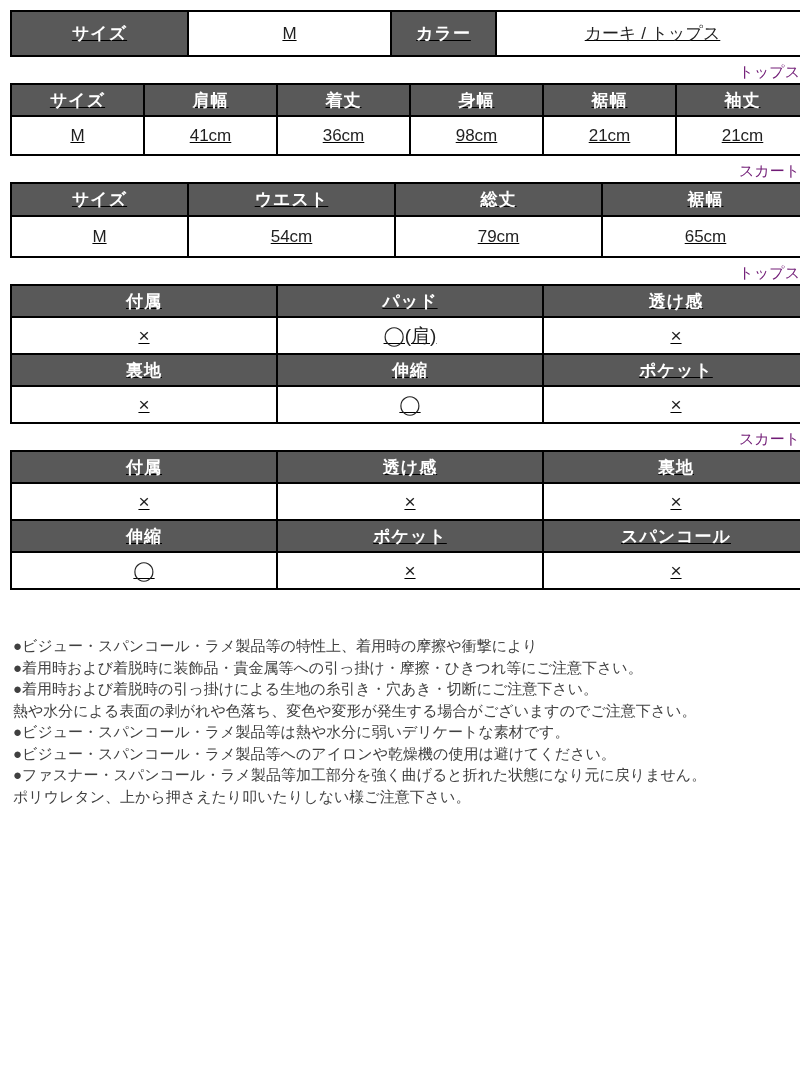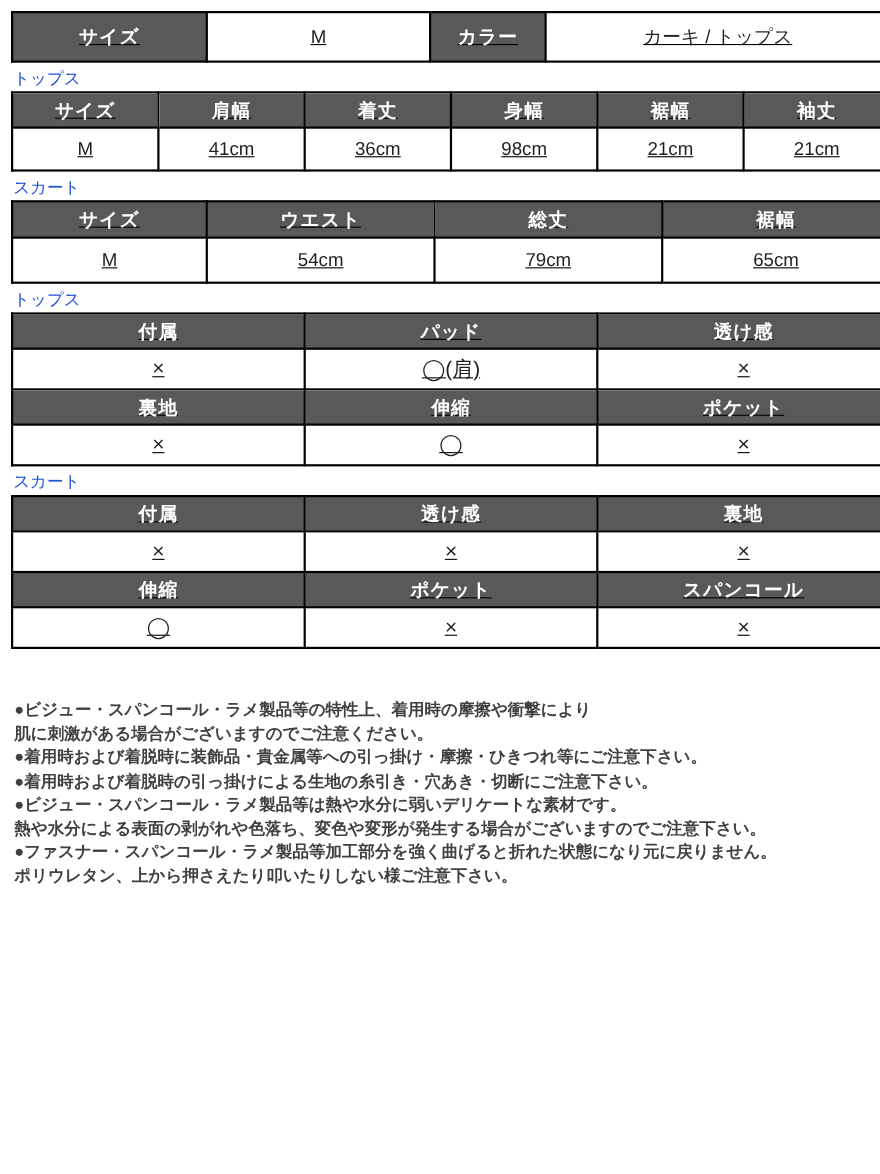"トップス" .section-label { color: #1d4ed8 -> #701a75; text-align: none -> right }
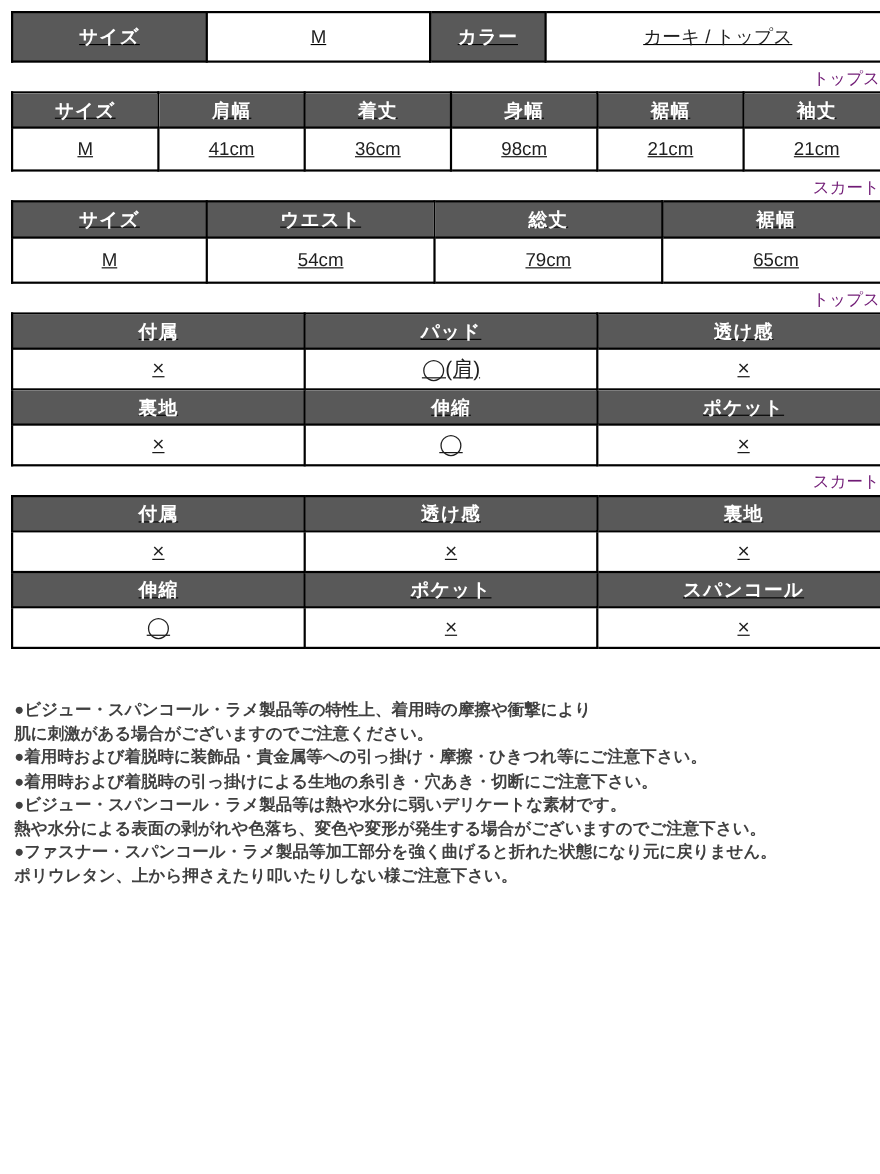"●ビジュー・スパンコール・ラメ製品等の特性上、着用時の摩擦や衝撃により" .care .care-line { font-weight: bold -> none }
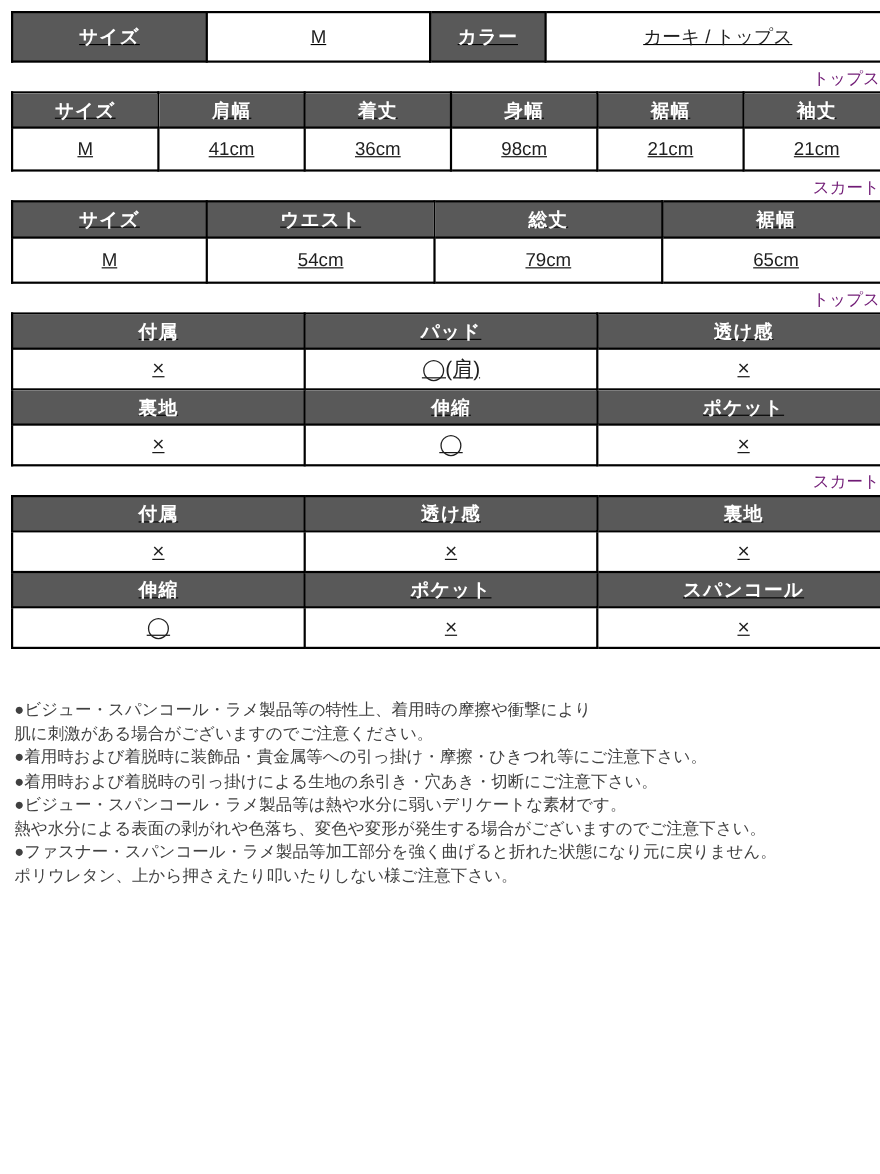"肌に刺激がある場合がございますのでご注意ください。" div.care-line { html: <div>肌に刺激がある場合がございますのでご注意ください。</div> -> none }
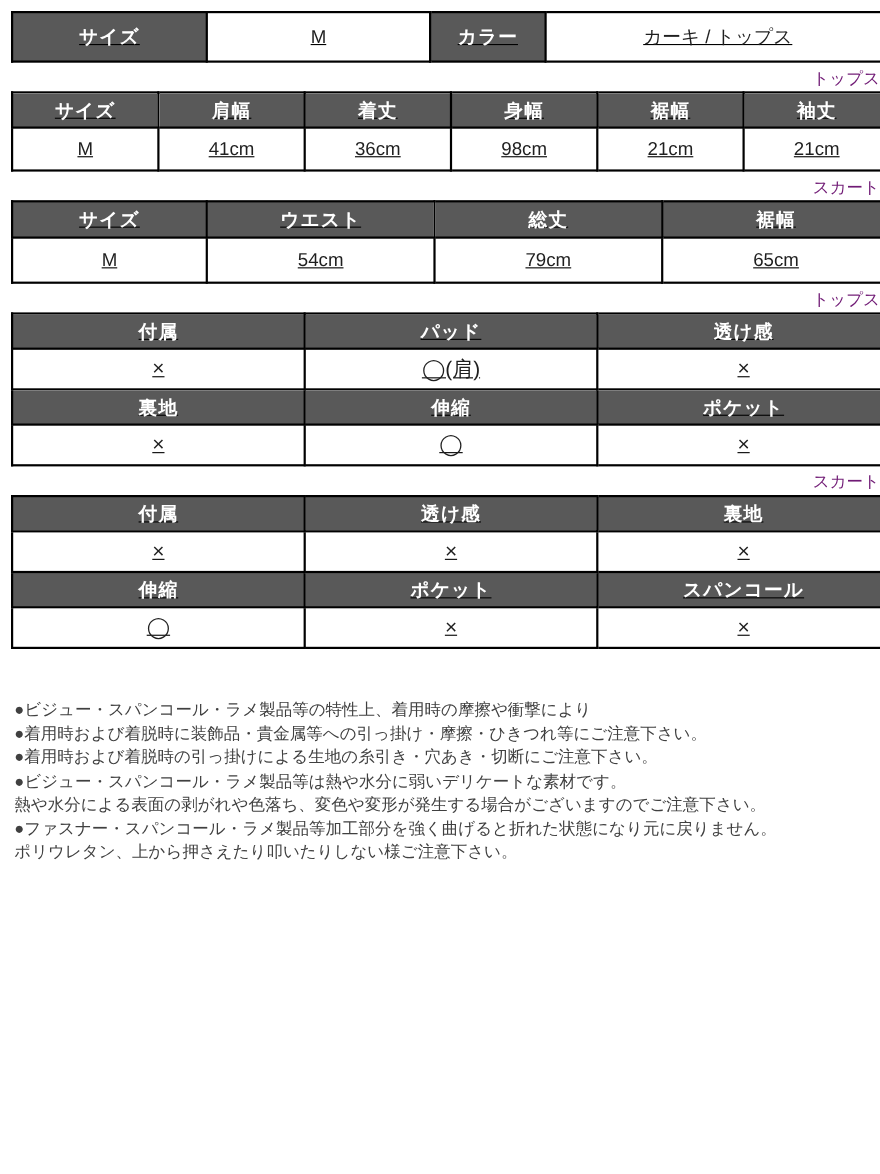"●ビジュー・スパンコール・ラメ製品等は熱や水分に弱いデリケートな素材です。" div.care-line { order: before "熱や水分による表面の剥がれや色落ち、変色や変形が発生する場合がございますのでご注" -> after "熱や水分による表面の剥がれや色落ち、変色や変形が発生する場合がございますのでご注" }
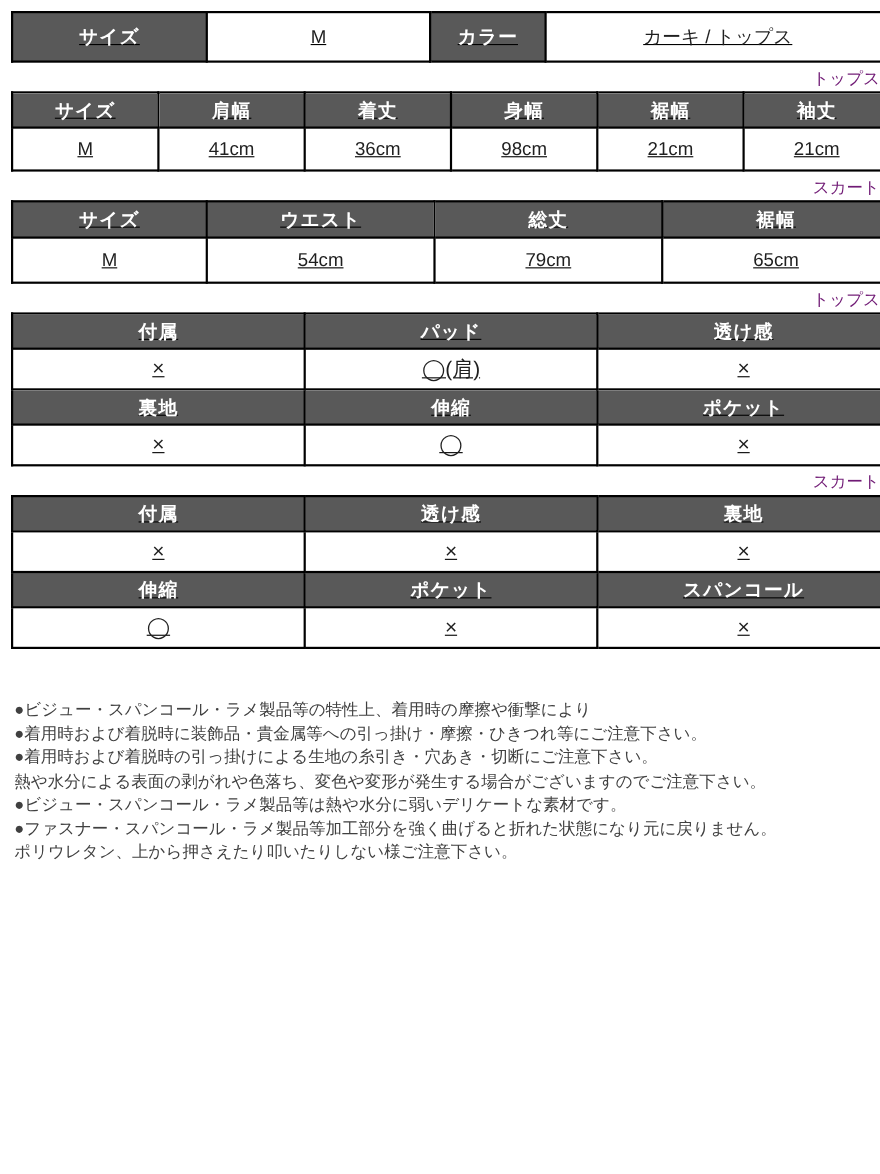"●ビジュー・スパンコール・ラメ製品等へのアイロンや乾燥機の使用は避けてください。" div.care-line { html: none -> <div>●ビジュー・スパンコール・ラメ製品等へのアイロンや乾燥機の使用は避けてください。</div> }
